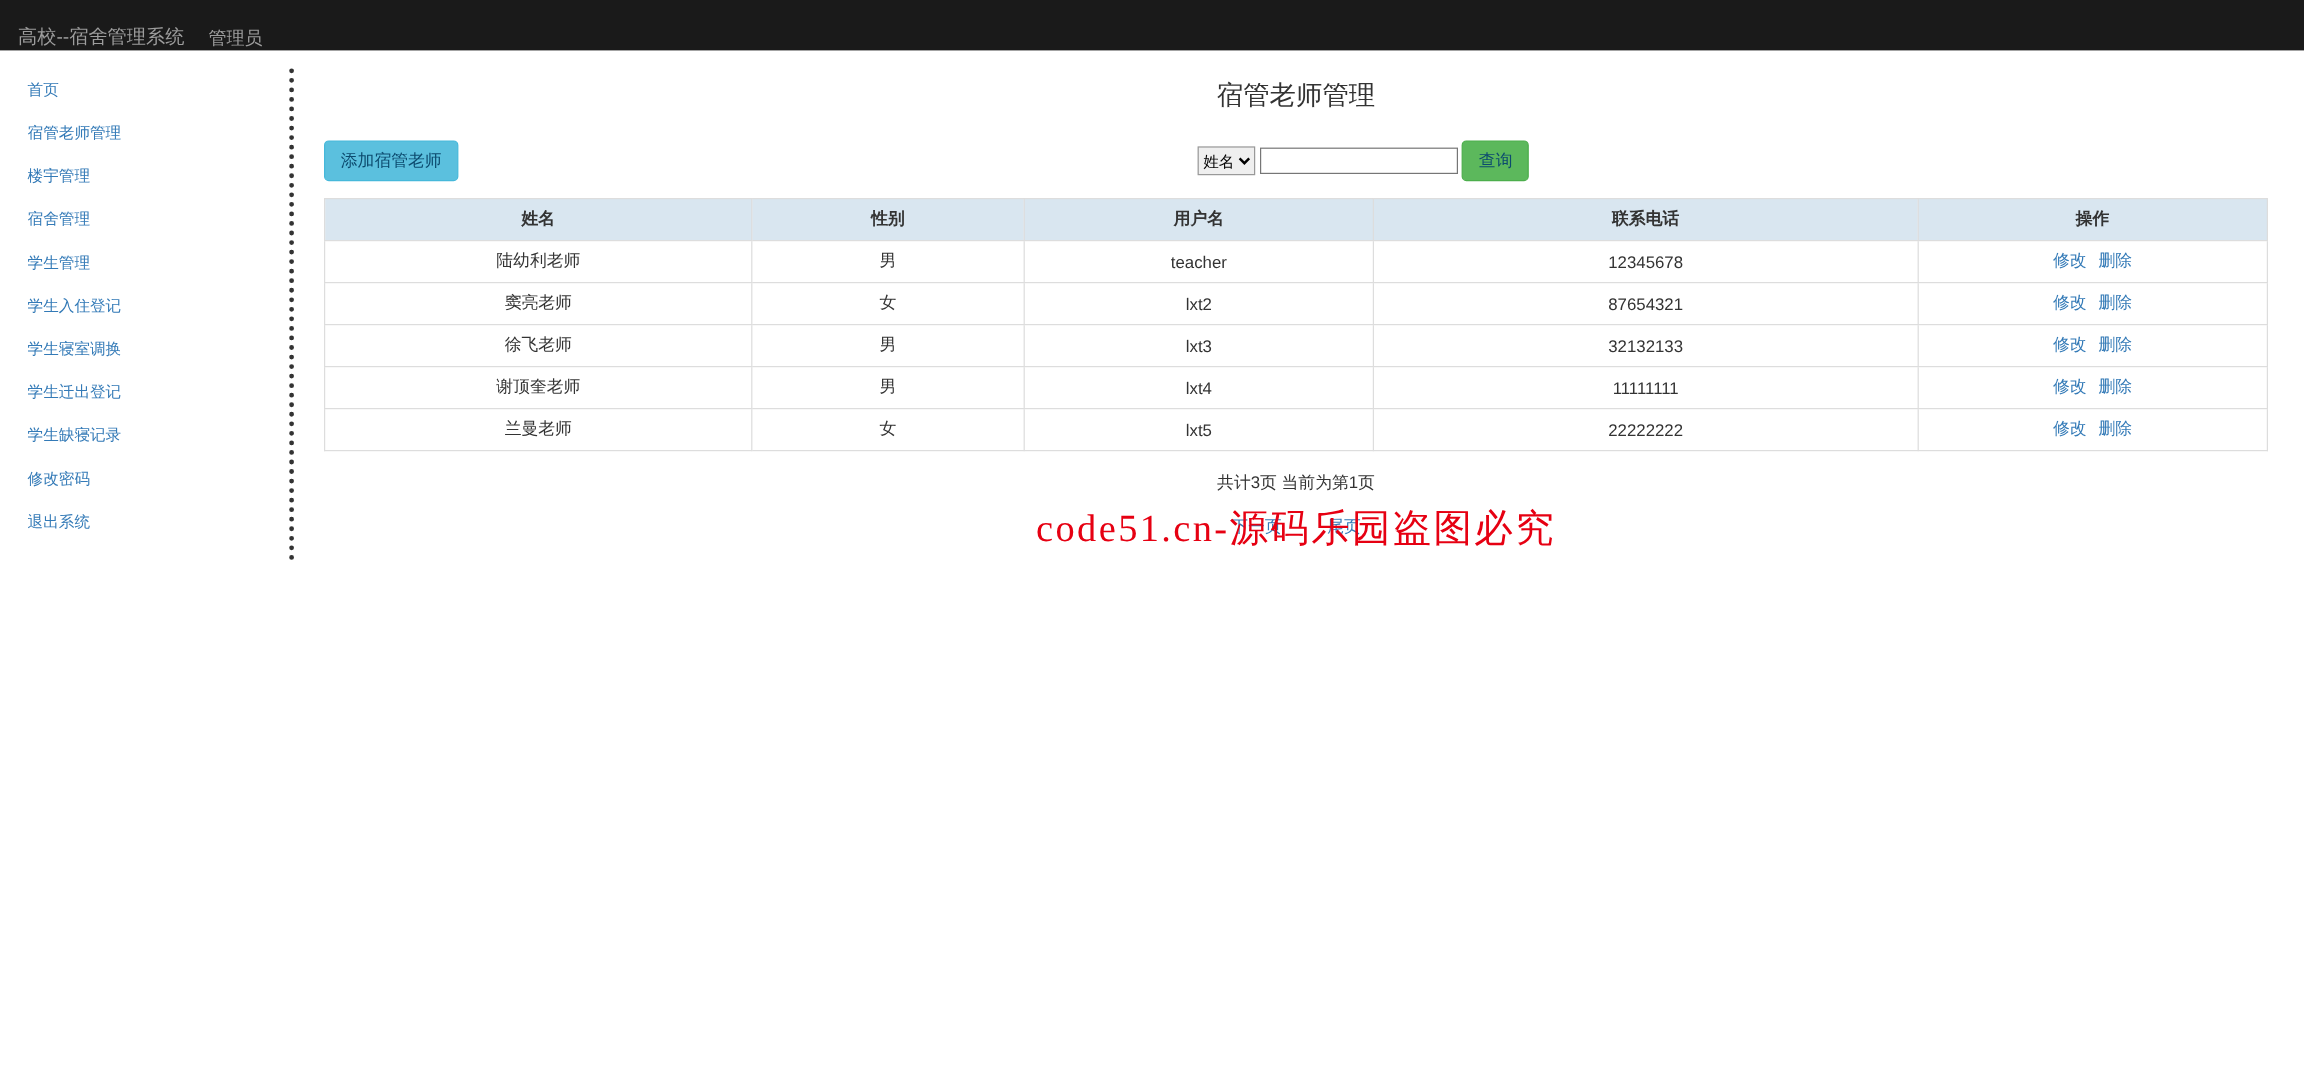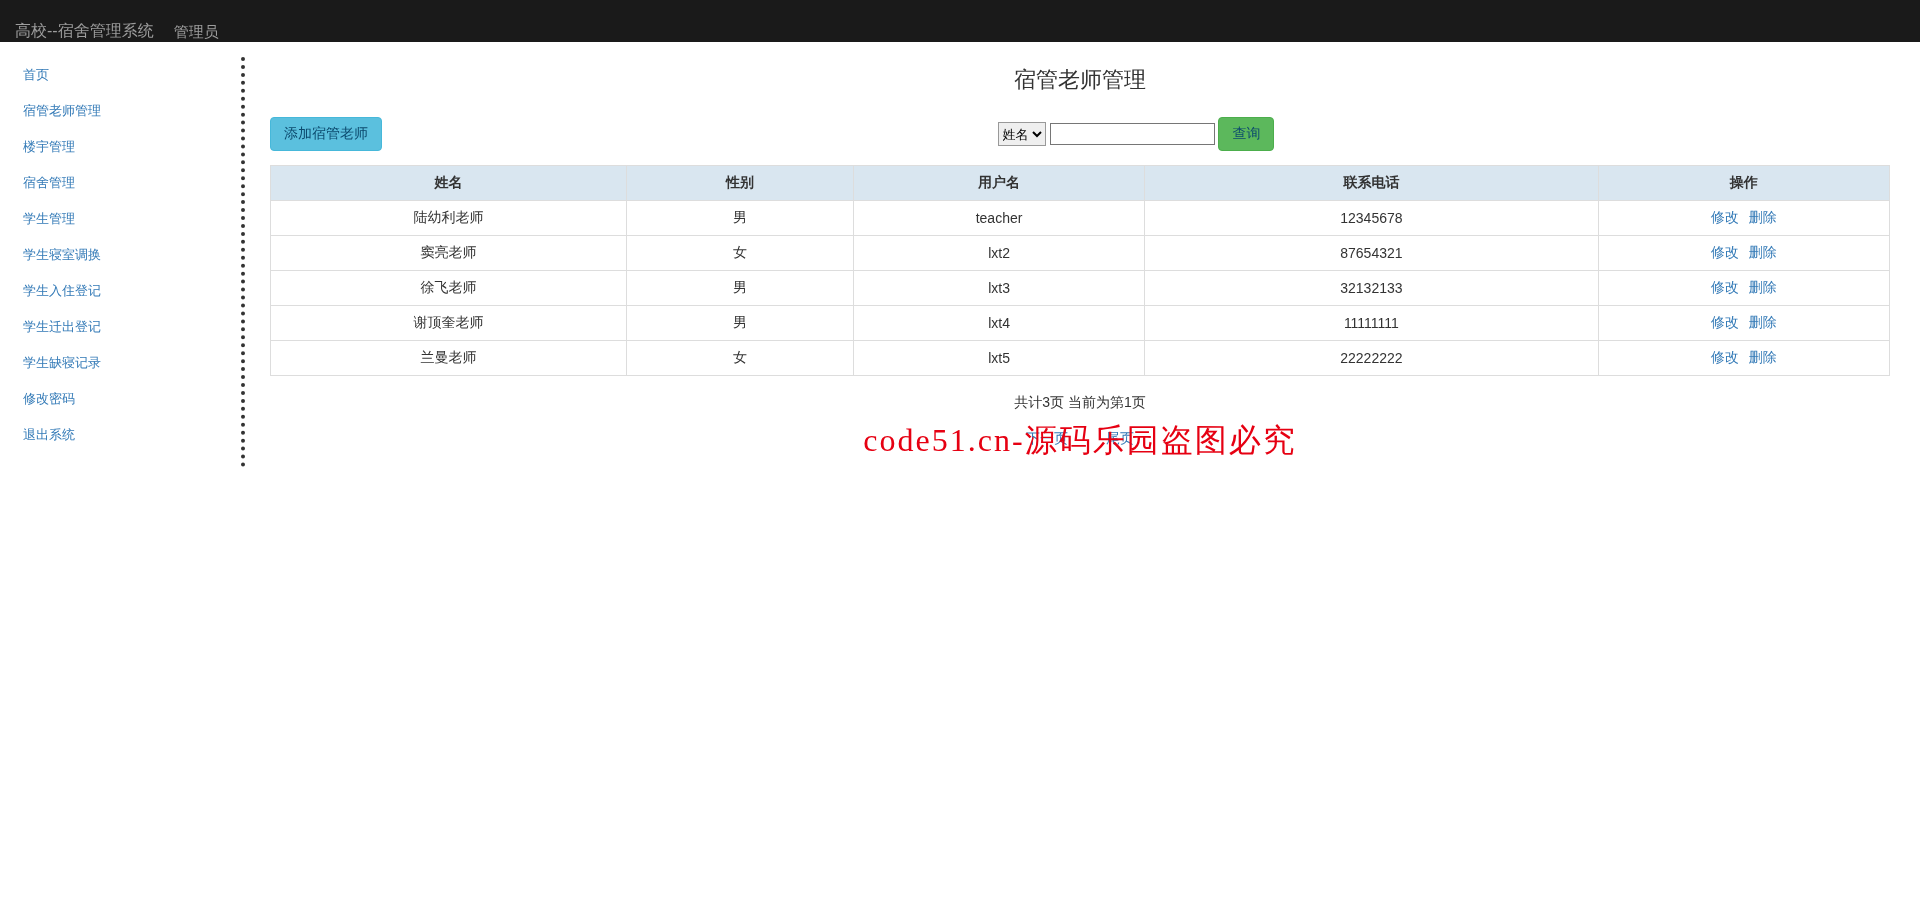"学生寝室调换" a { order: before "学生入住登记" -> after "学生入住登记" }
